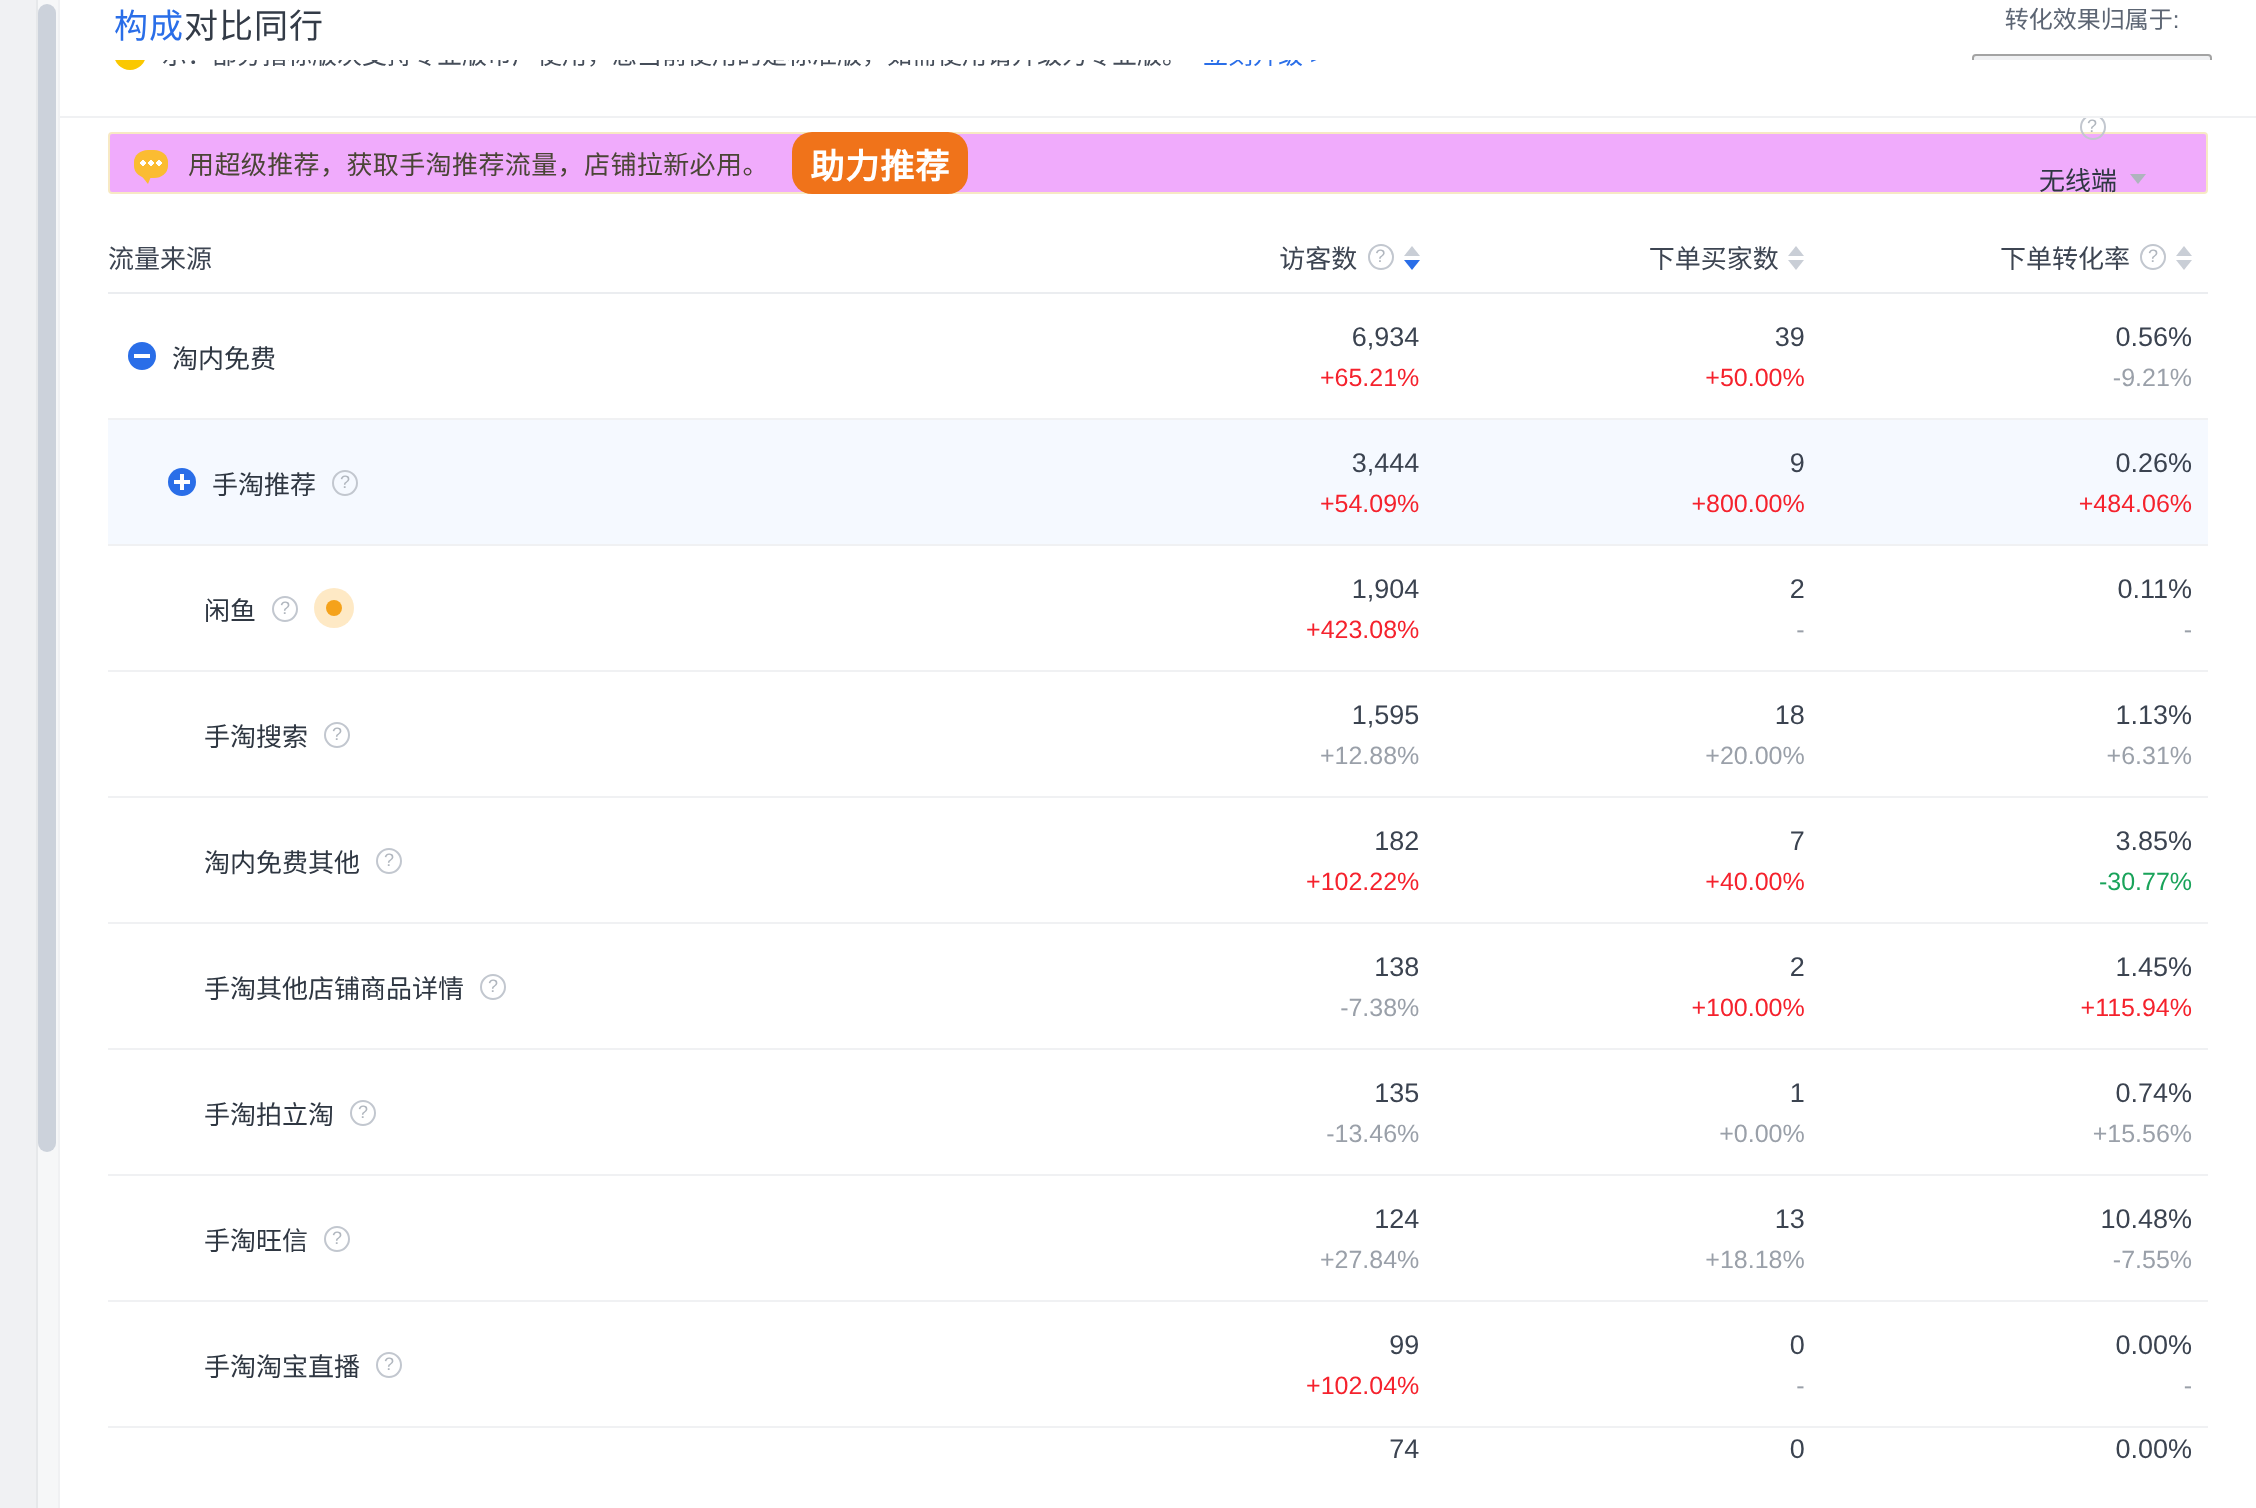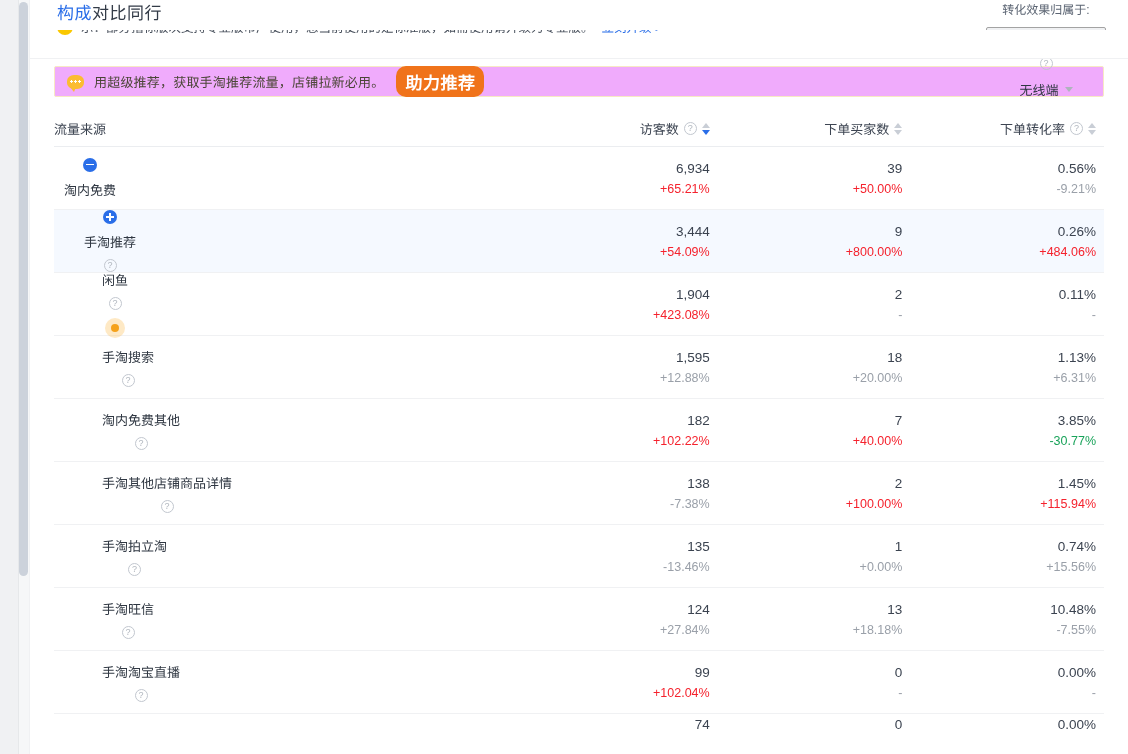"淘内免费" .name-wrap { flex-direction: column -> none }
